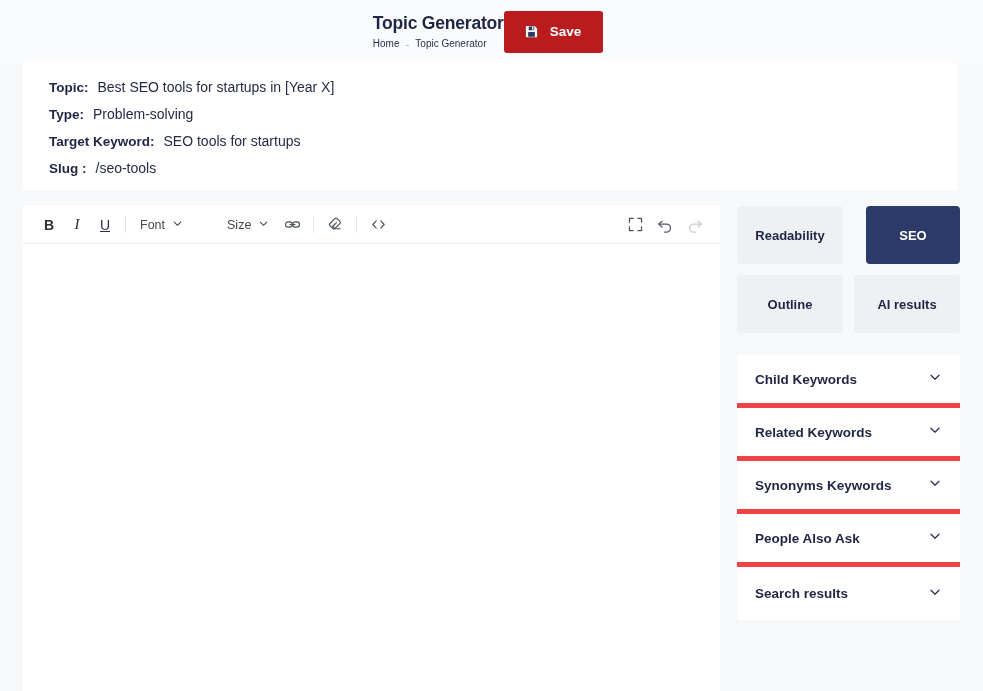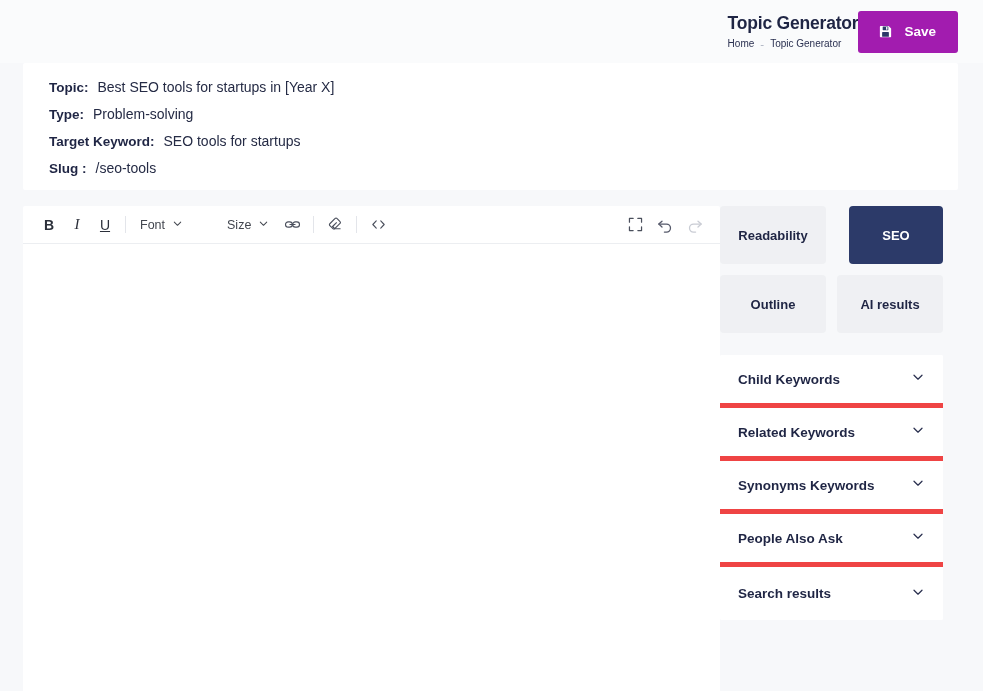"Topic Generator" .header { justify-content: flex-end -> center }
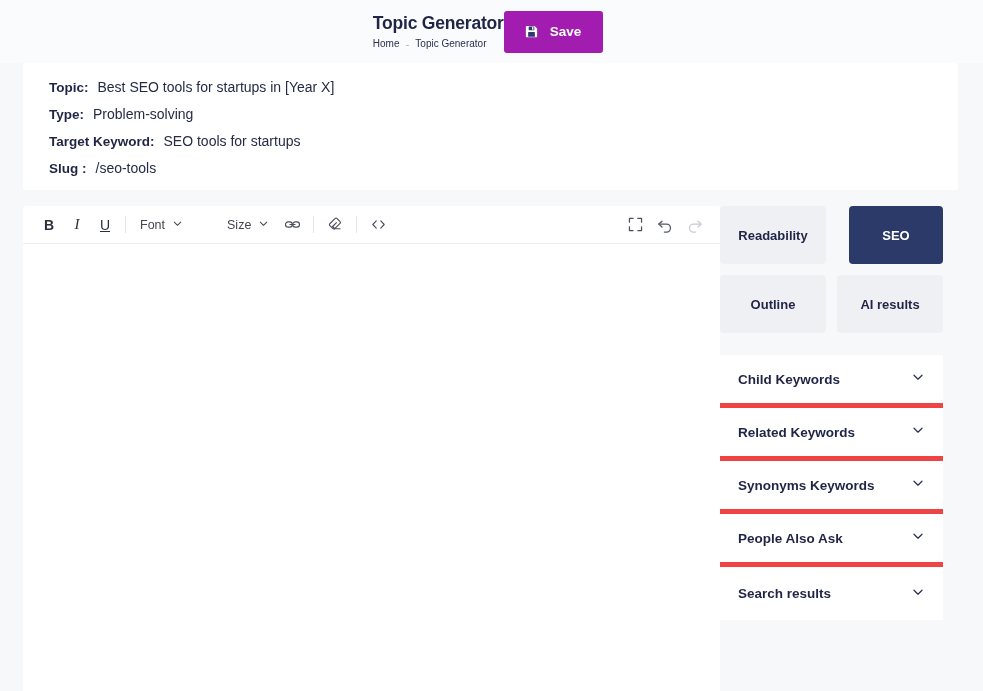"Save" .btn-primary { background: #a21caf -> #b91c1c }
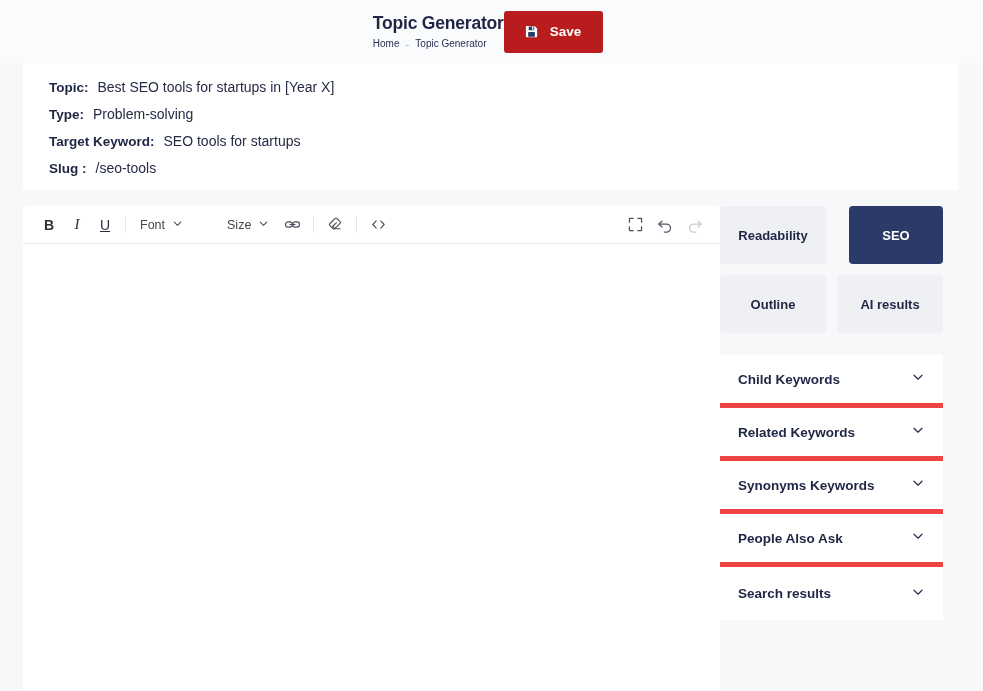"Readability" .side { left: 720px -> 737px }
